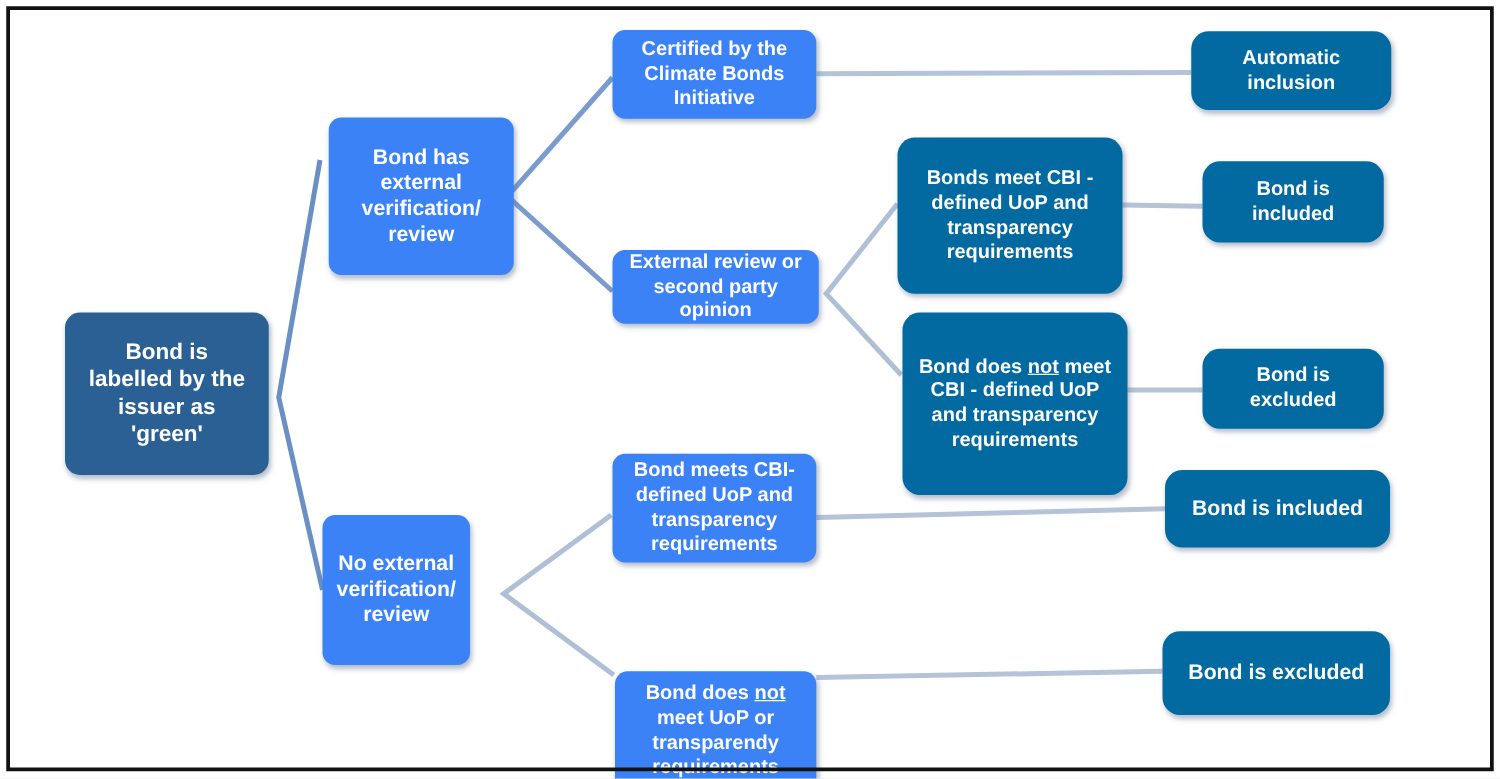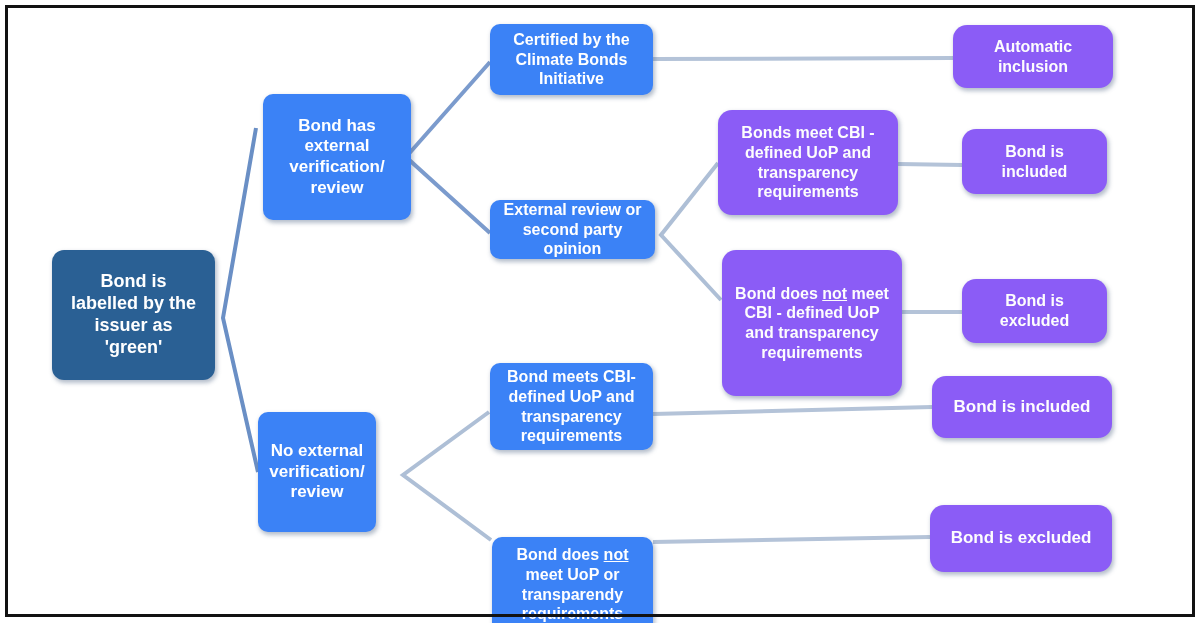"Automatic" .light { background: #8b5cf6 -> #0369a1 }
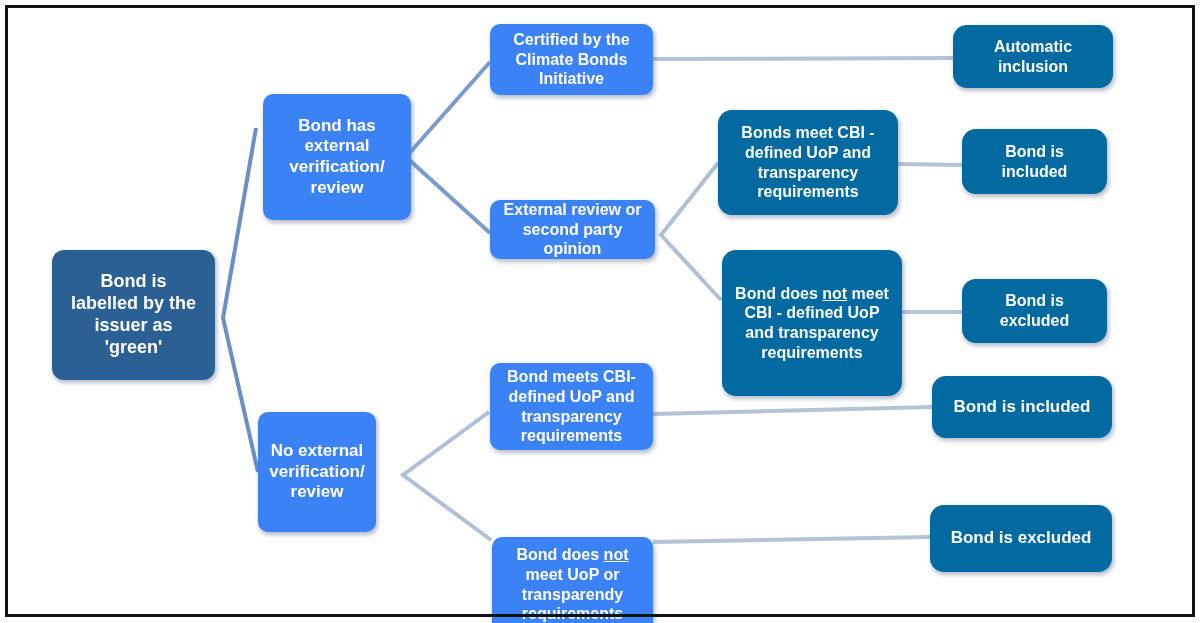"Bonds meet CBI -" #n-meets-cbi { height: 105px -> 125px }
